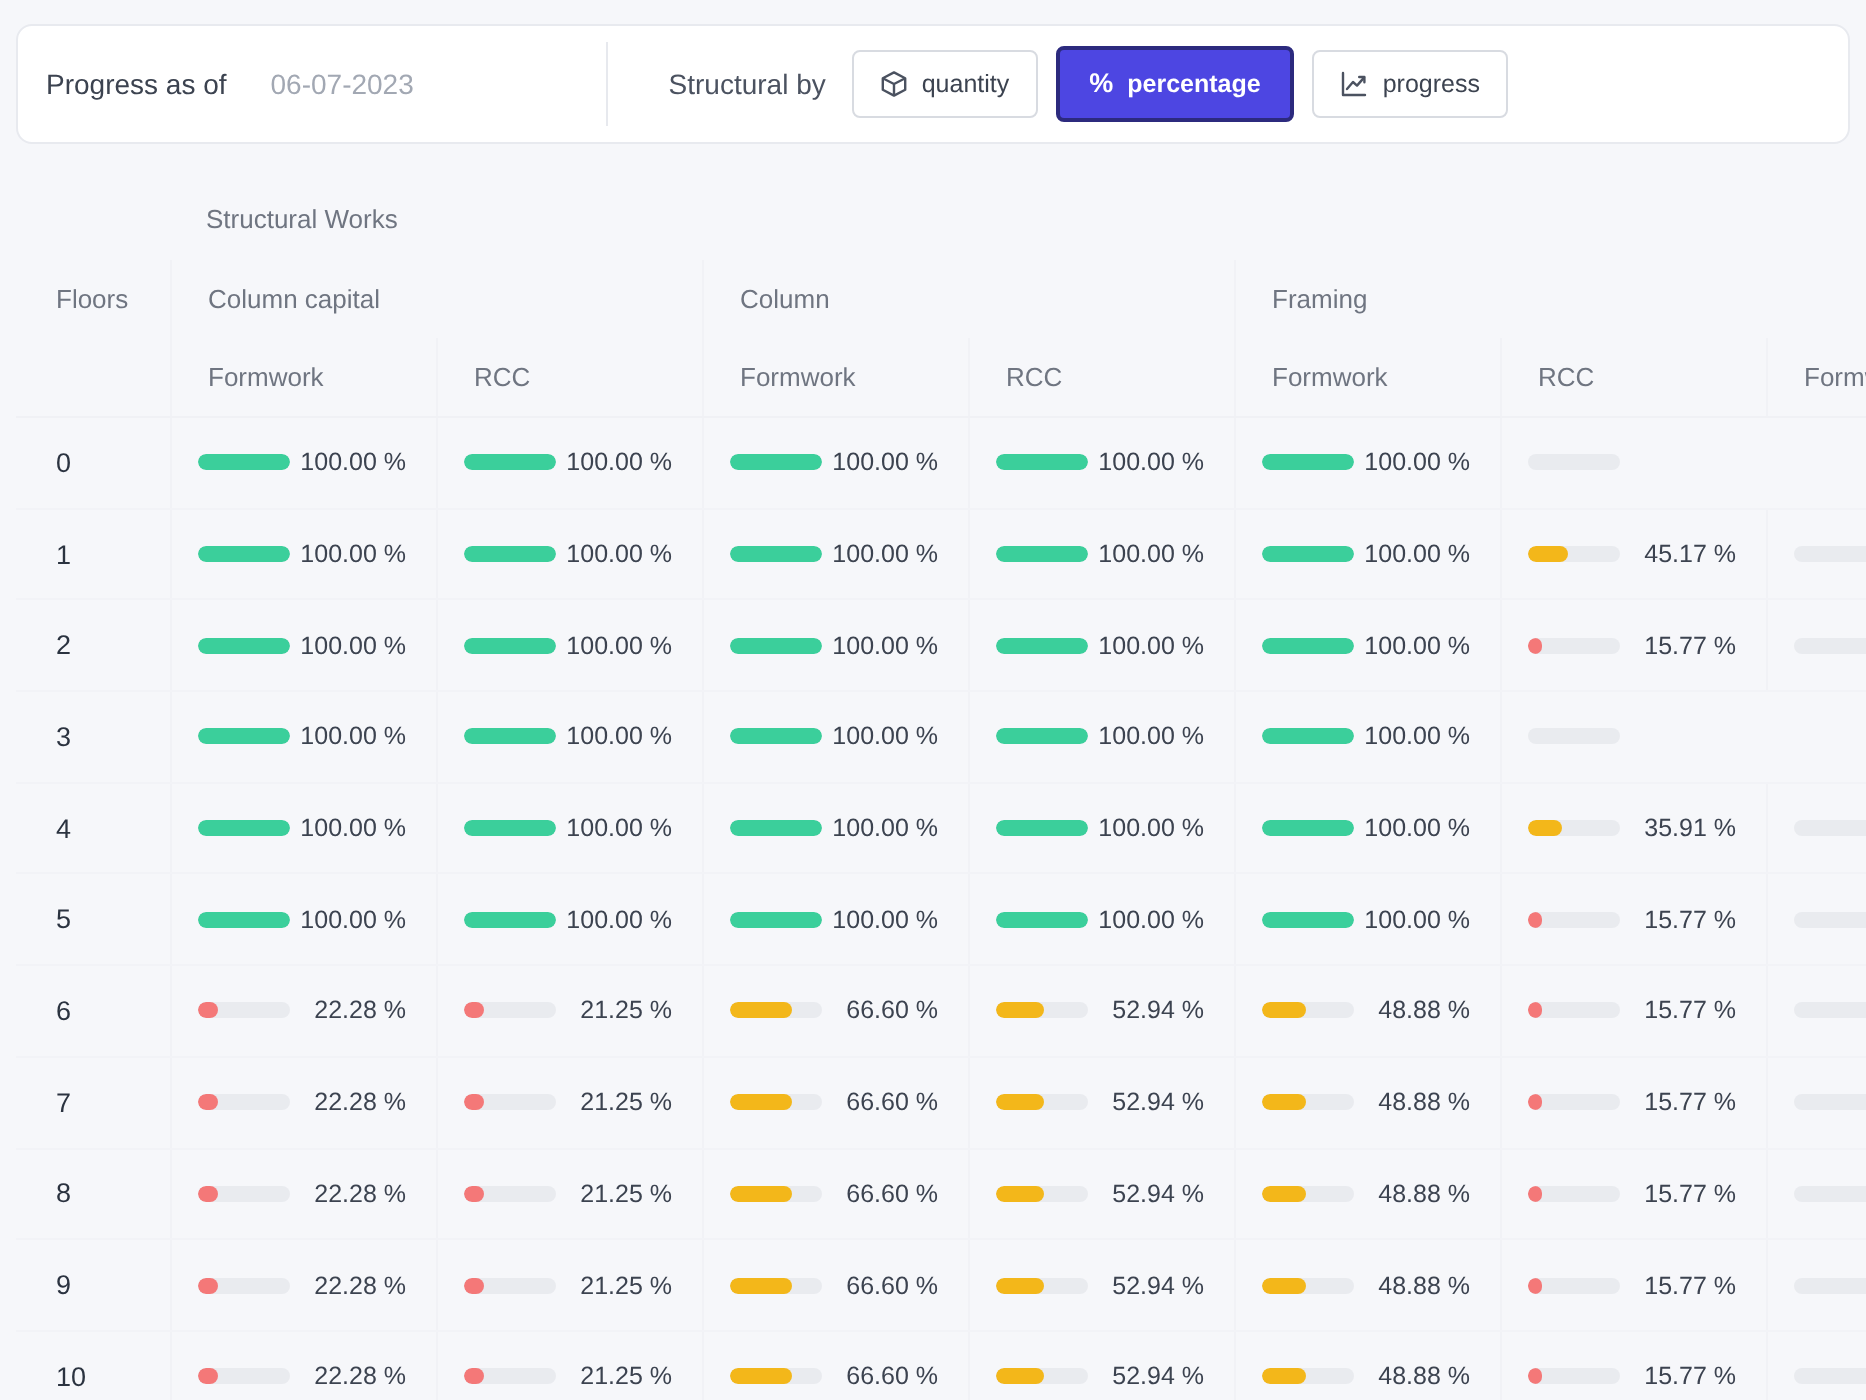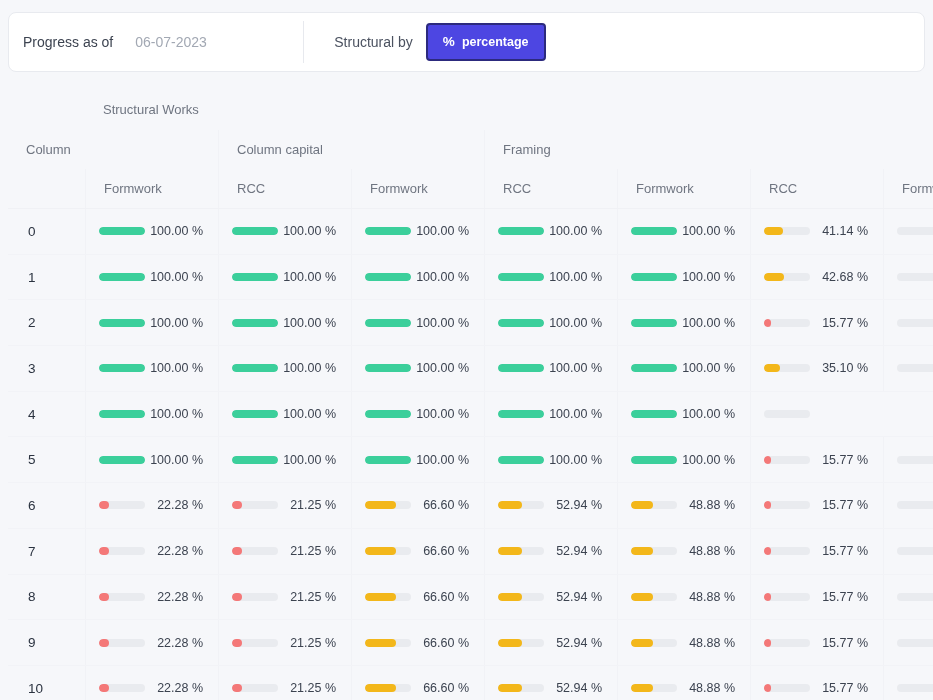"quantity" button.tbtn { html: none -> <button> <span> <svg> <path></path> <path></path> </svg> </span> <span>quantity</span> </button> }
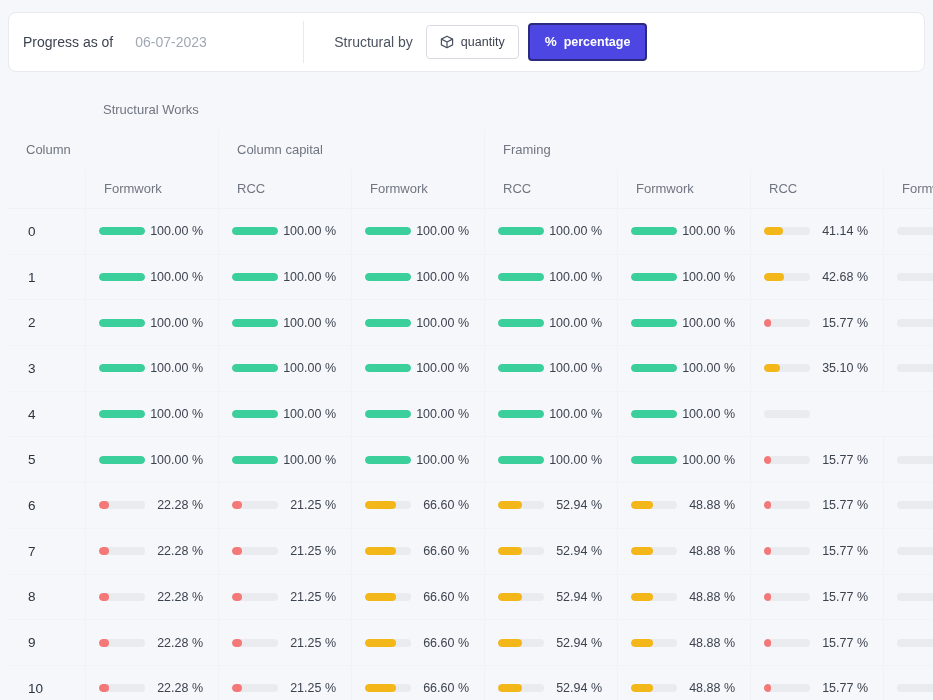"progress" button.tbtn { html: none -> <button> <span> <svg> <path></path> <path></path> <path></path> </svg> </span> <span>progress</span> </button> }
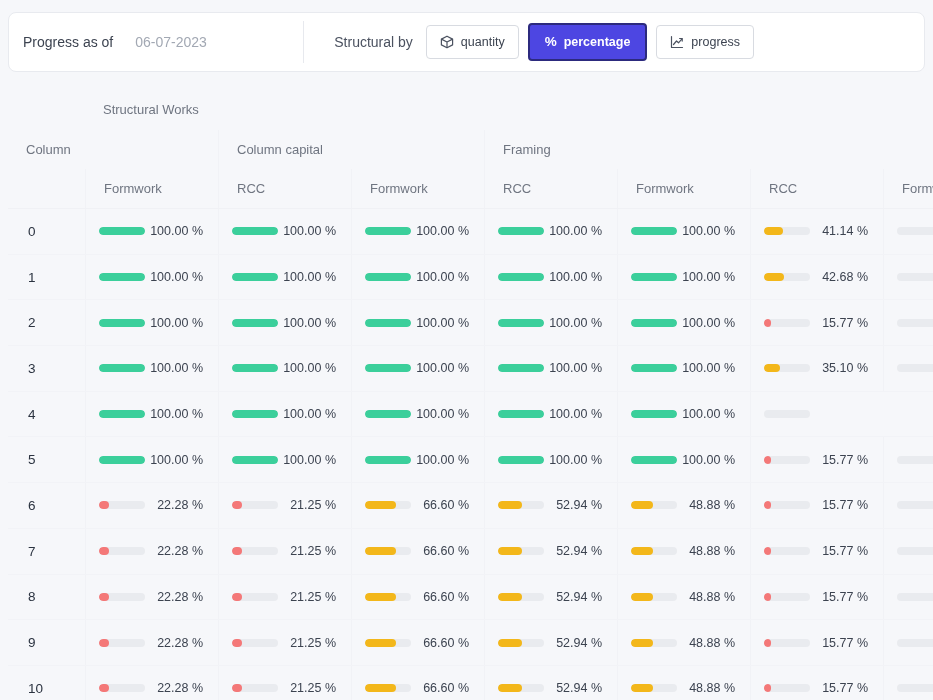"Floors" div.hcell { html: none -> <div>Floors</div> }
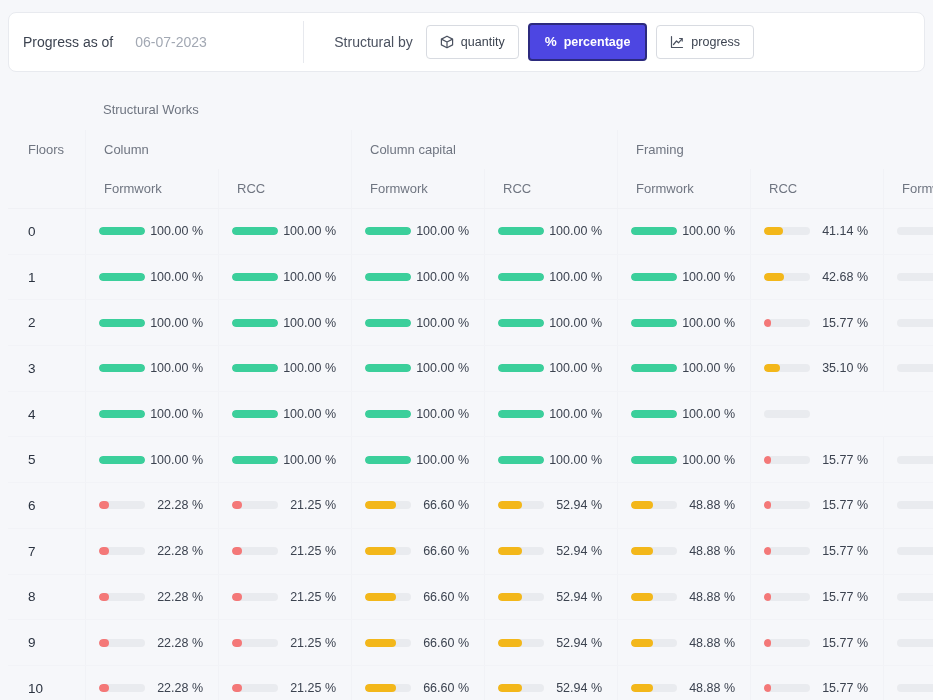"Column" div.hcell { order: before "Column capital" -> after "Column capital" }
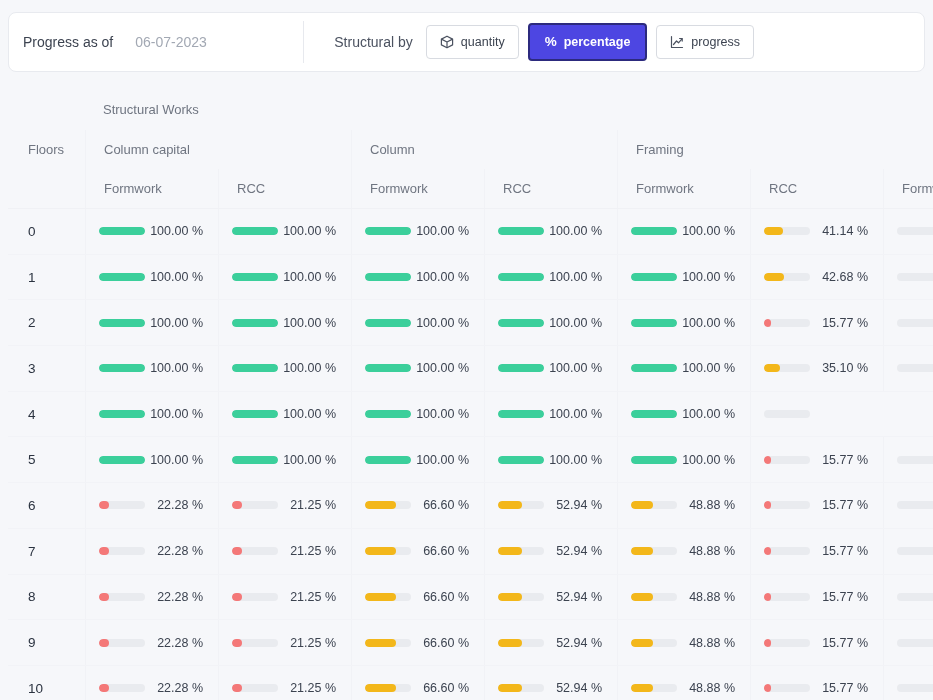"41.14 %" div.tcell { html: <div> <div> <div></div> </div> <div>41.14 %</div> </div> -> none }
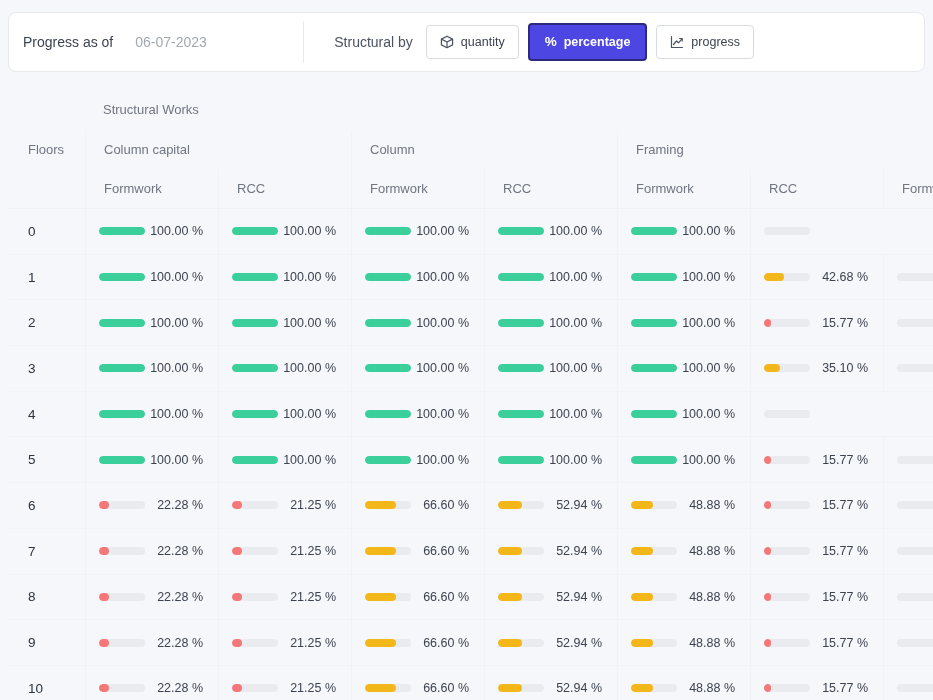"42.68 %" div.cell-value { text: 42.68 -> 45.17 }
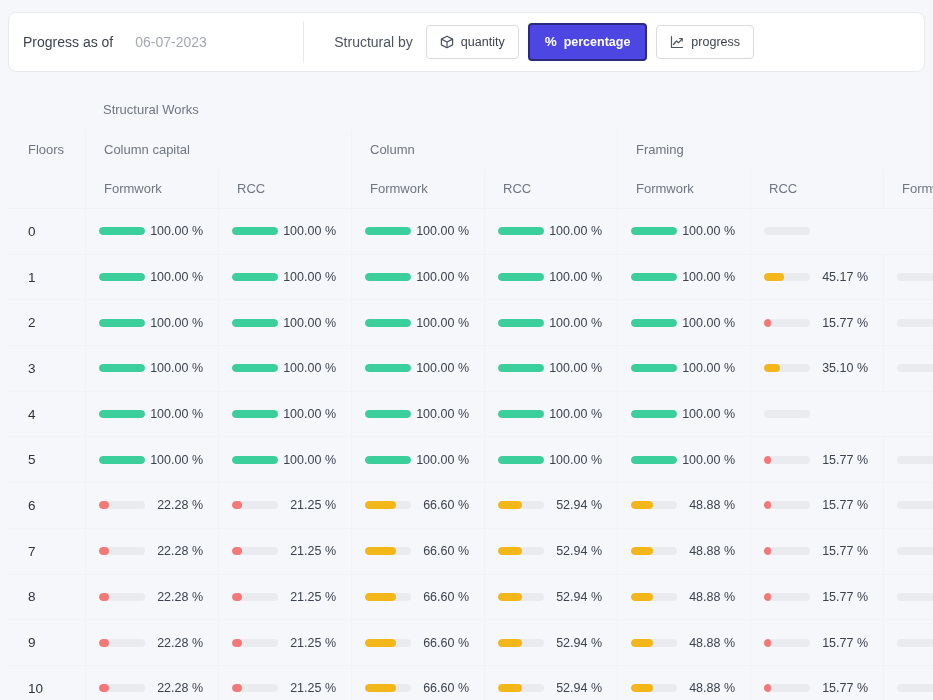"35.10 %" div.tcell { html: <div> <div> <div></div> </div> <div>35.10 %</div> </div> -> none }
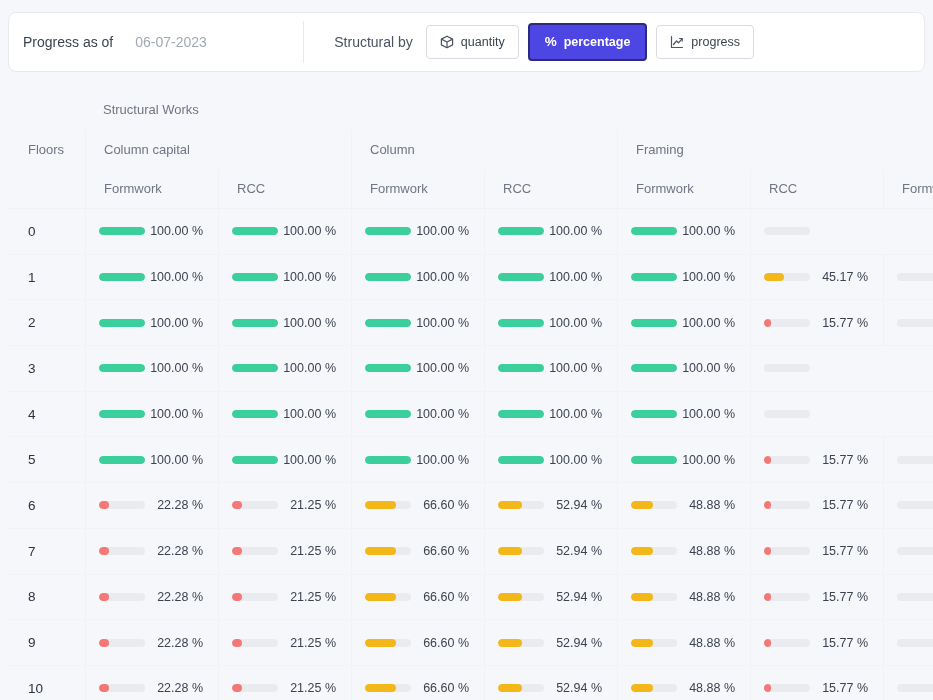"35.91 %" div.tcell { html: none -> <div> <div> <div></div> </div> <div>35.91 %</div> </div> }
